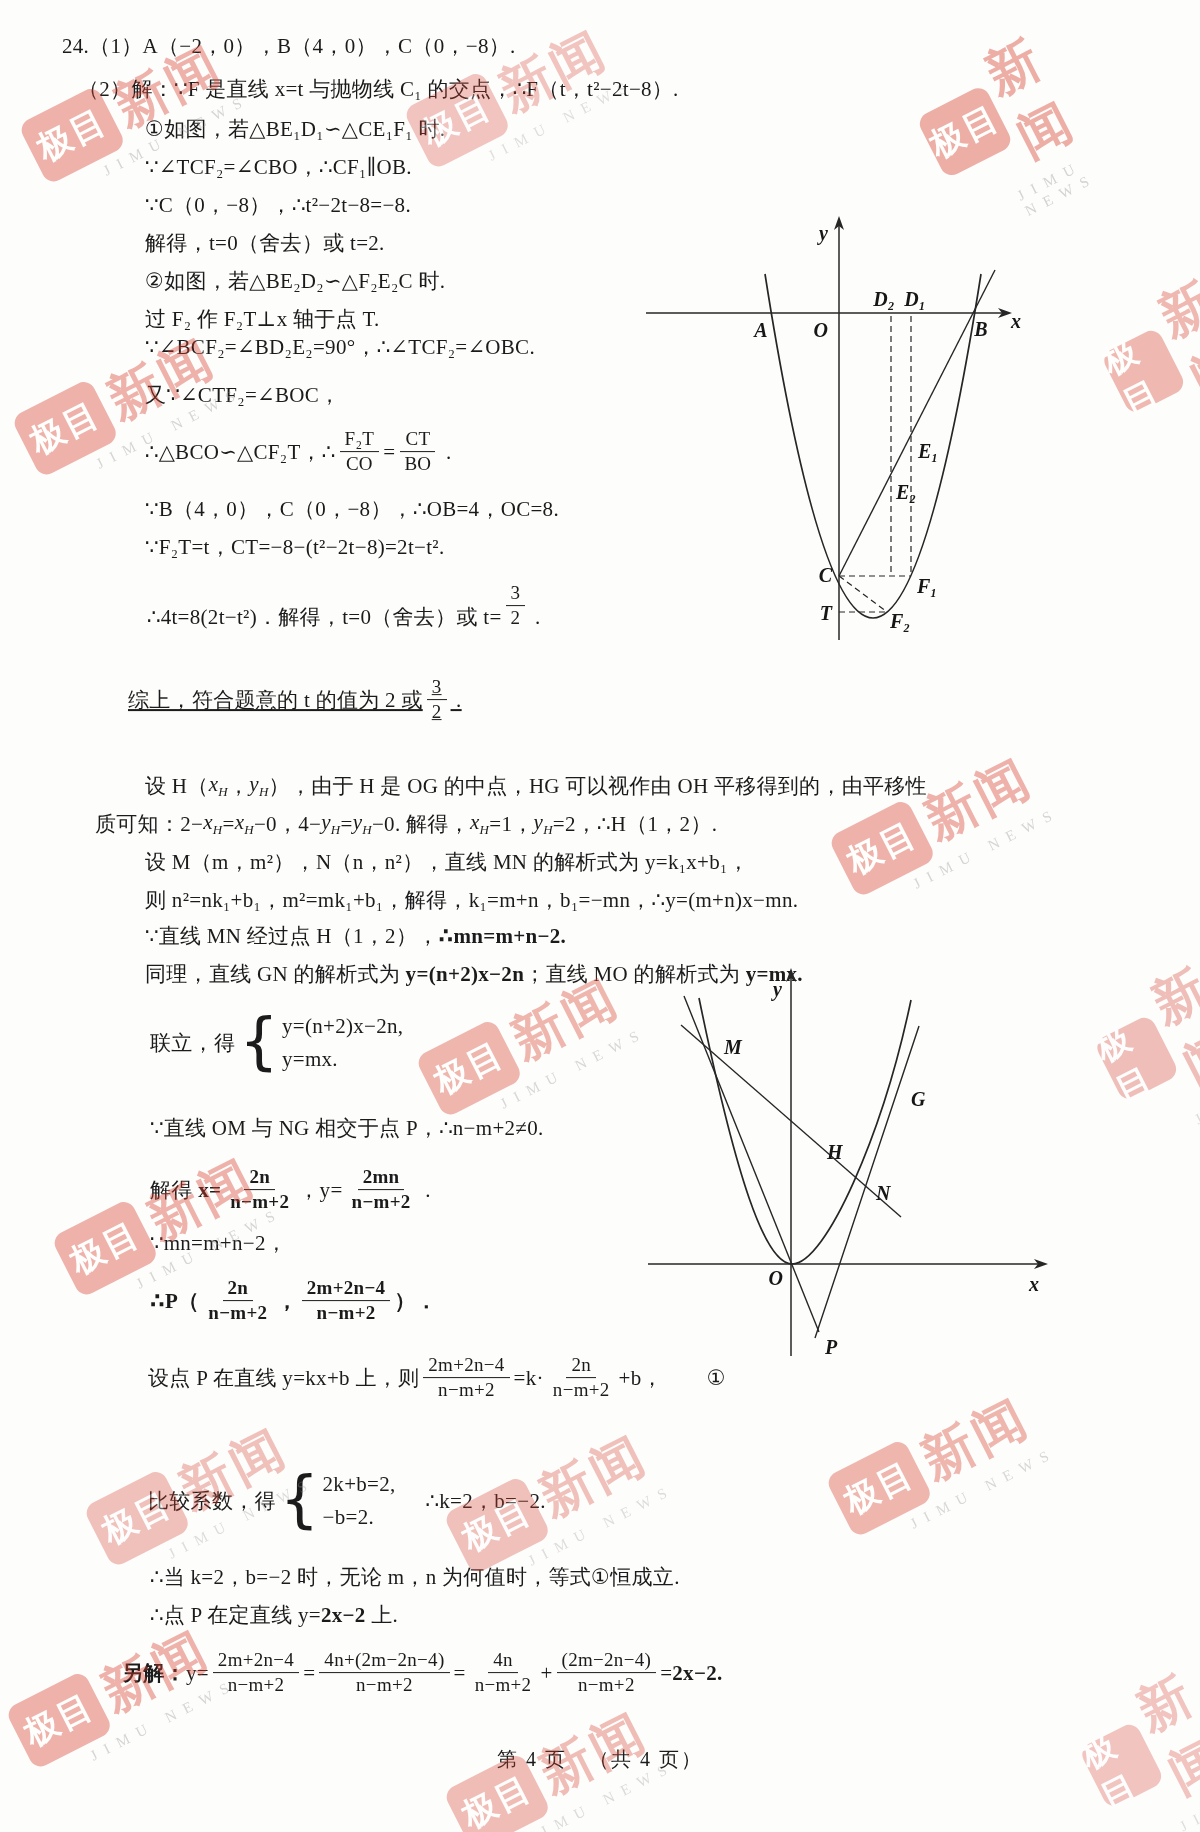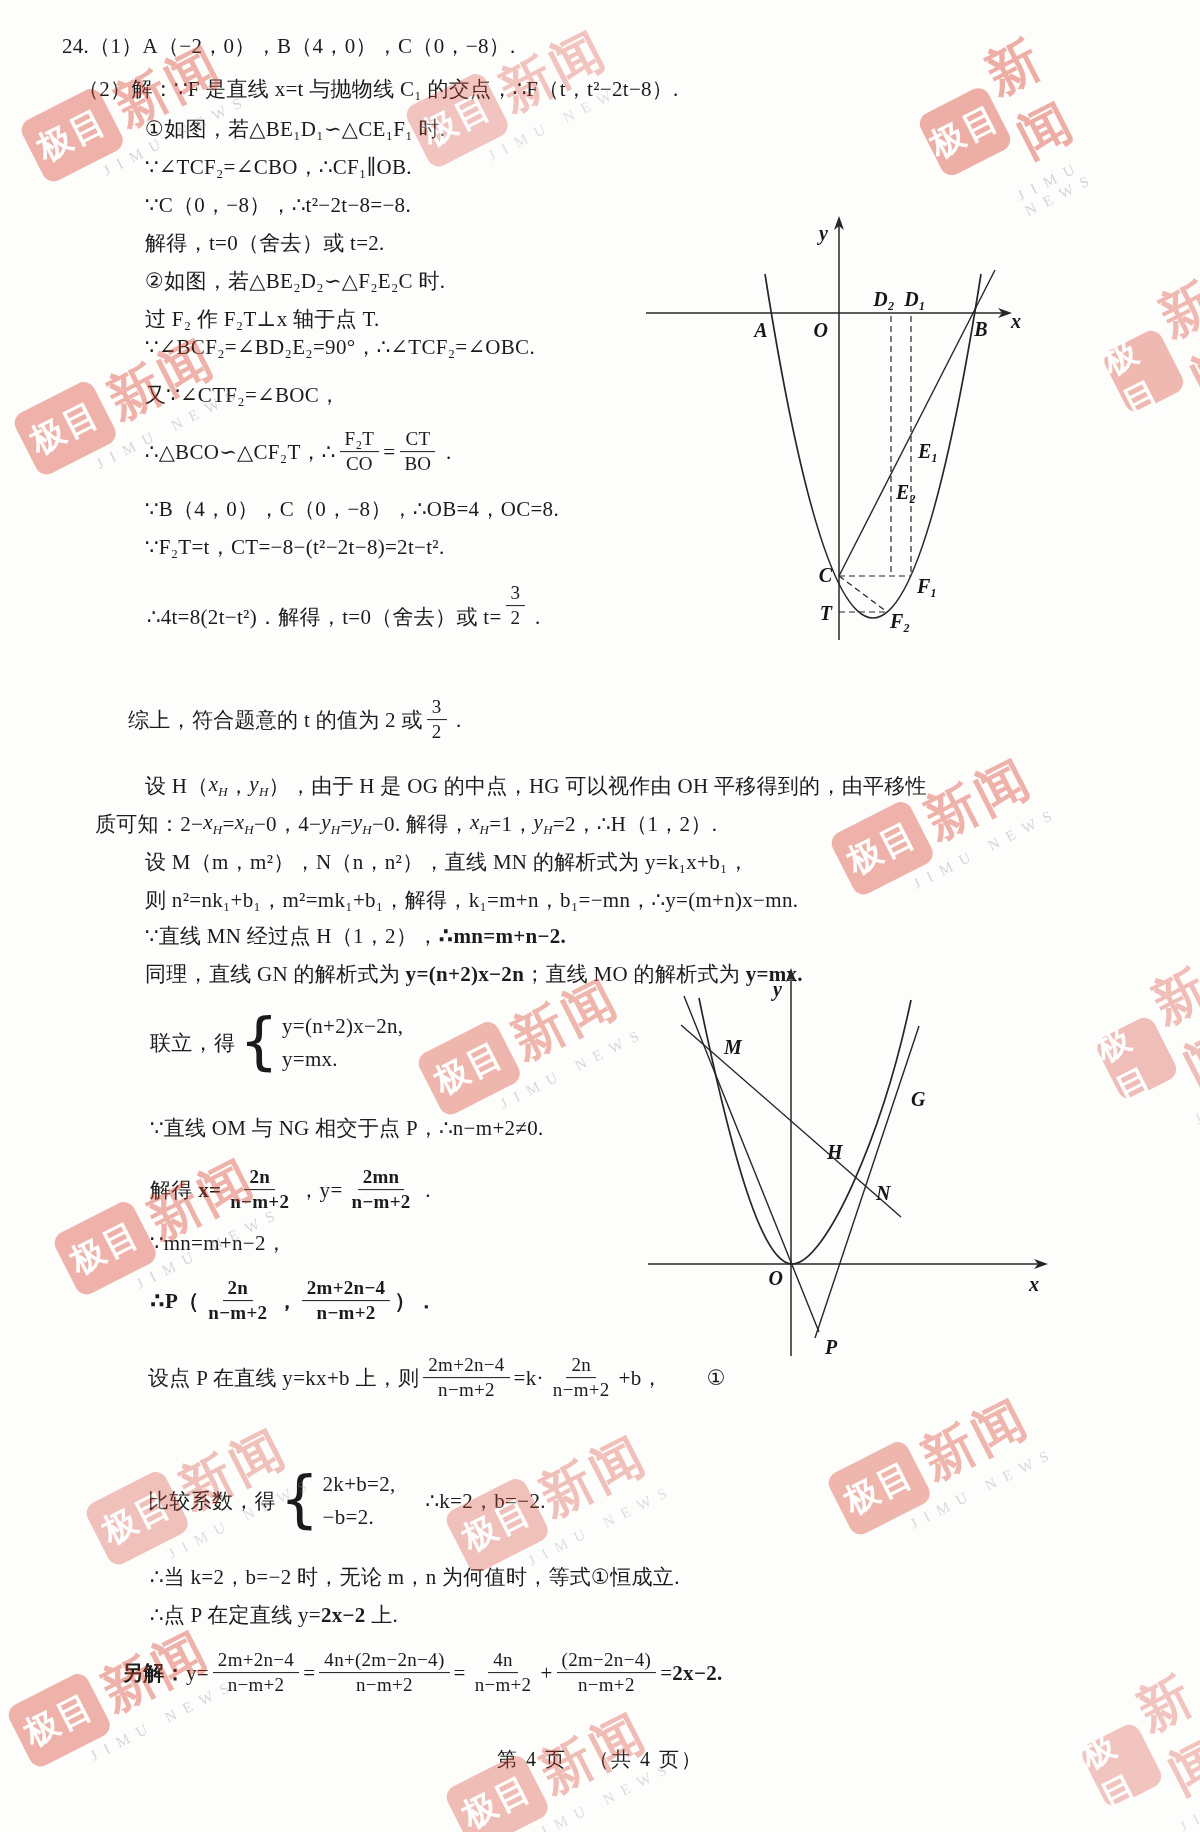"综上，符合题意的 t 的值为 2 或" div.line { text-decoration: none -> underline; top: 720px -> 700px }
